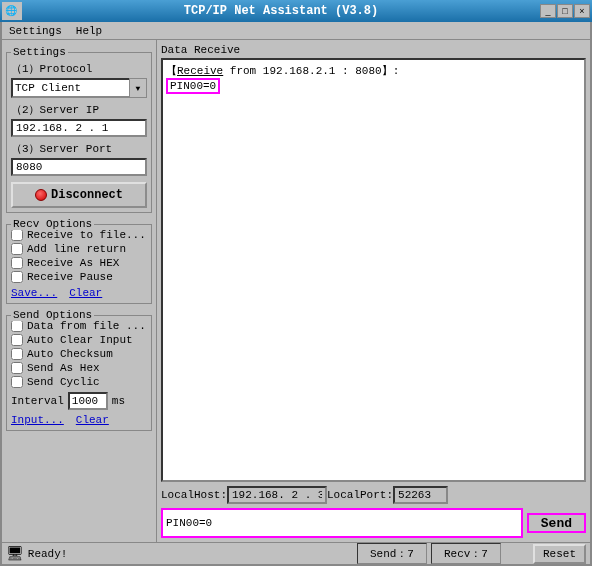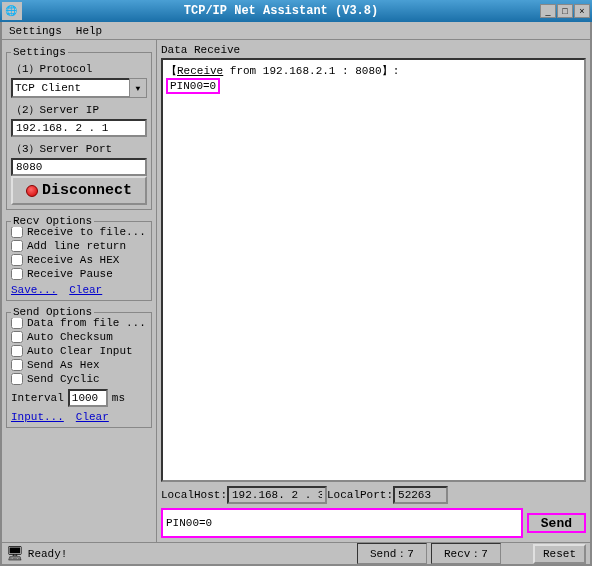"Disconnect" .disconnect-btn { font-size: 15px -> 12px; margin-top: none -> 6px }
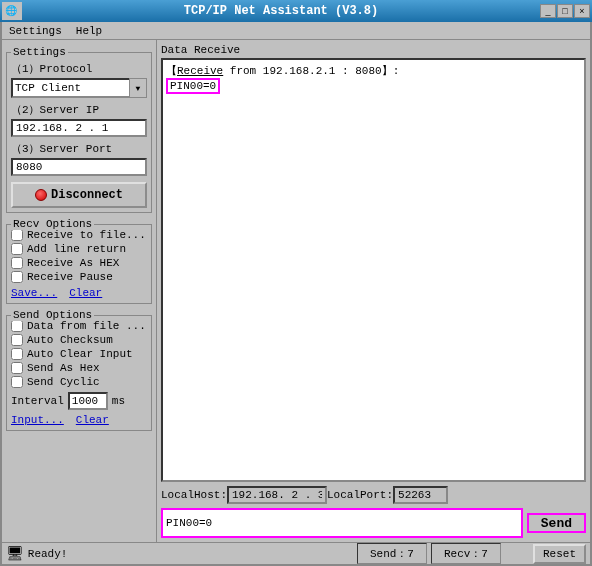"Auto Checksum" div.checkbox-row { order: before "Auto Clear Input" -> after "Auto Clear Input" }
